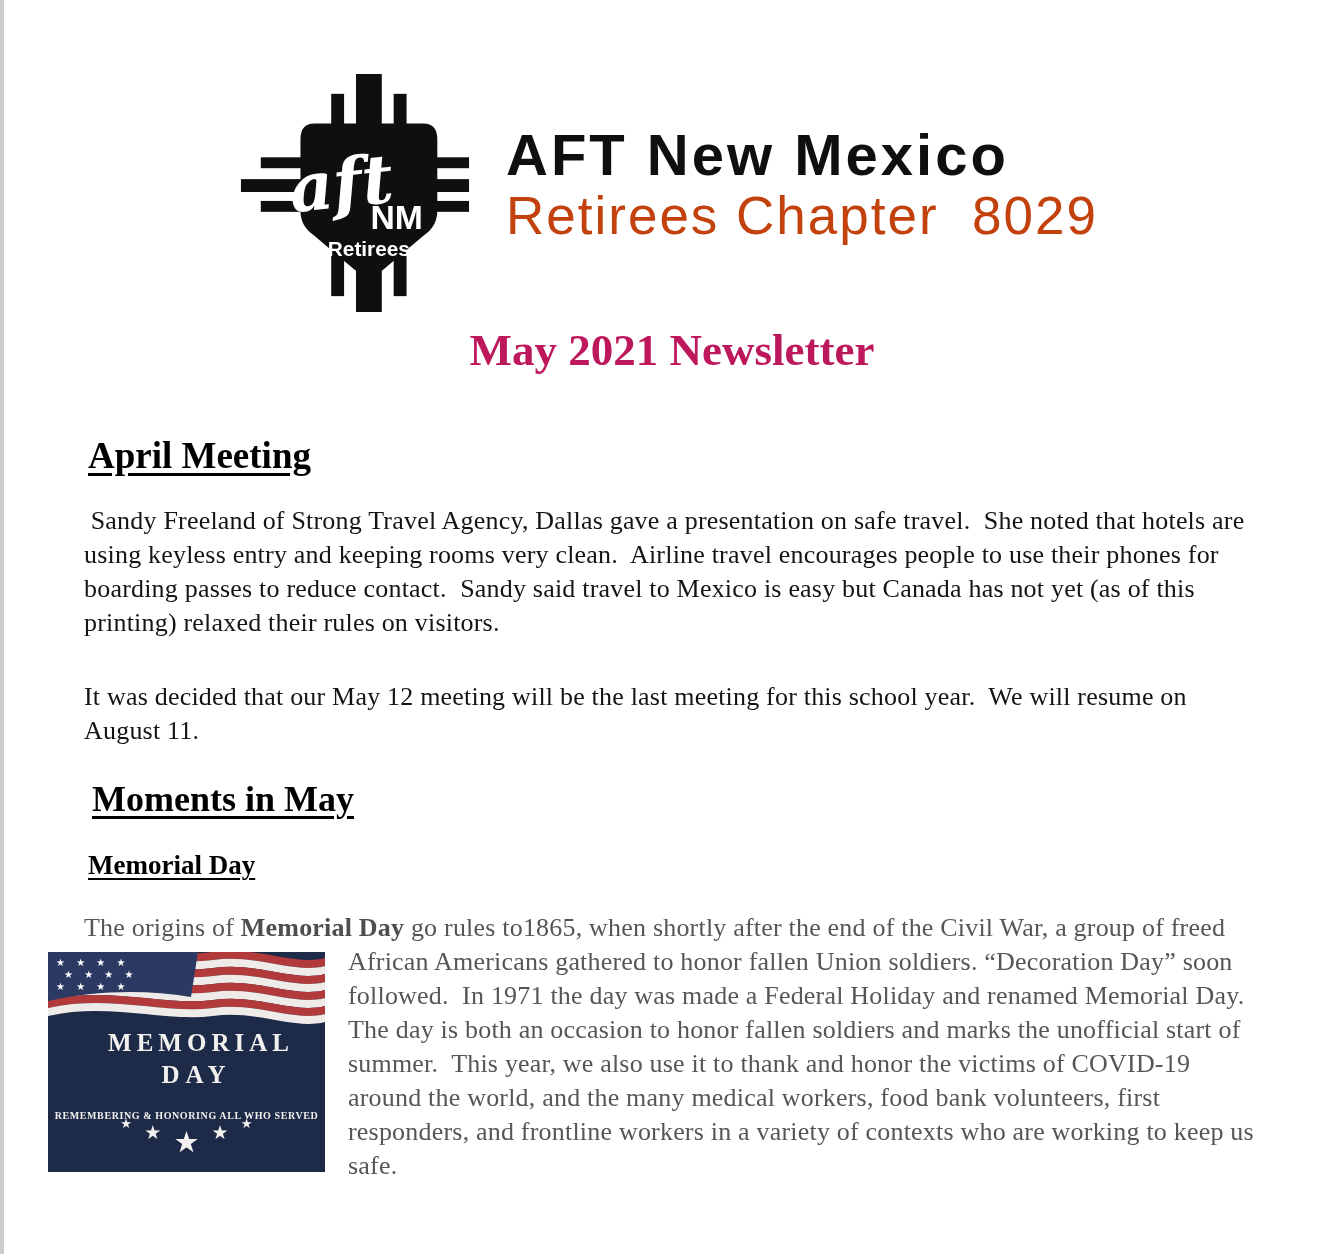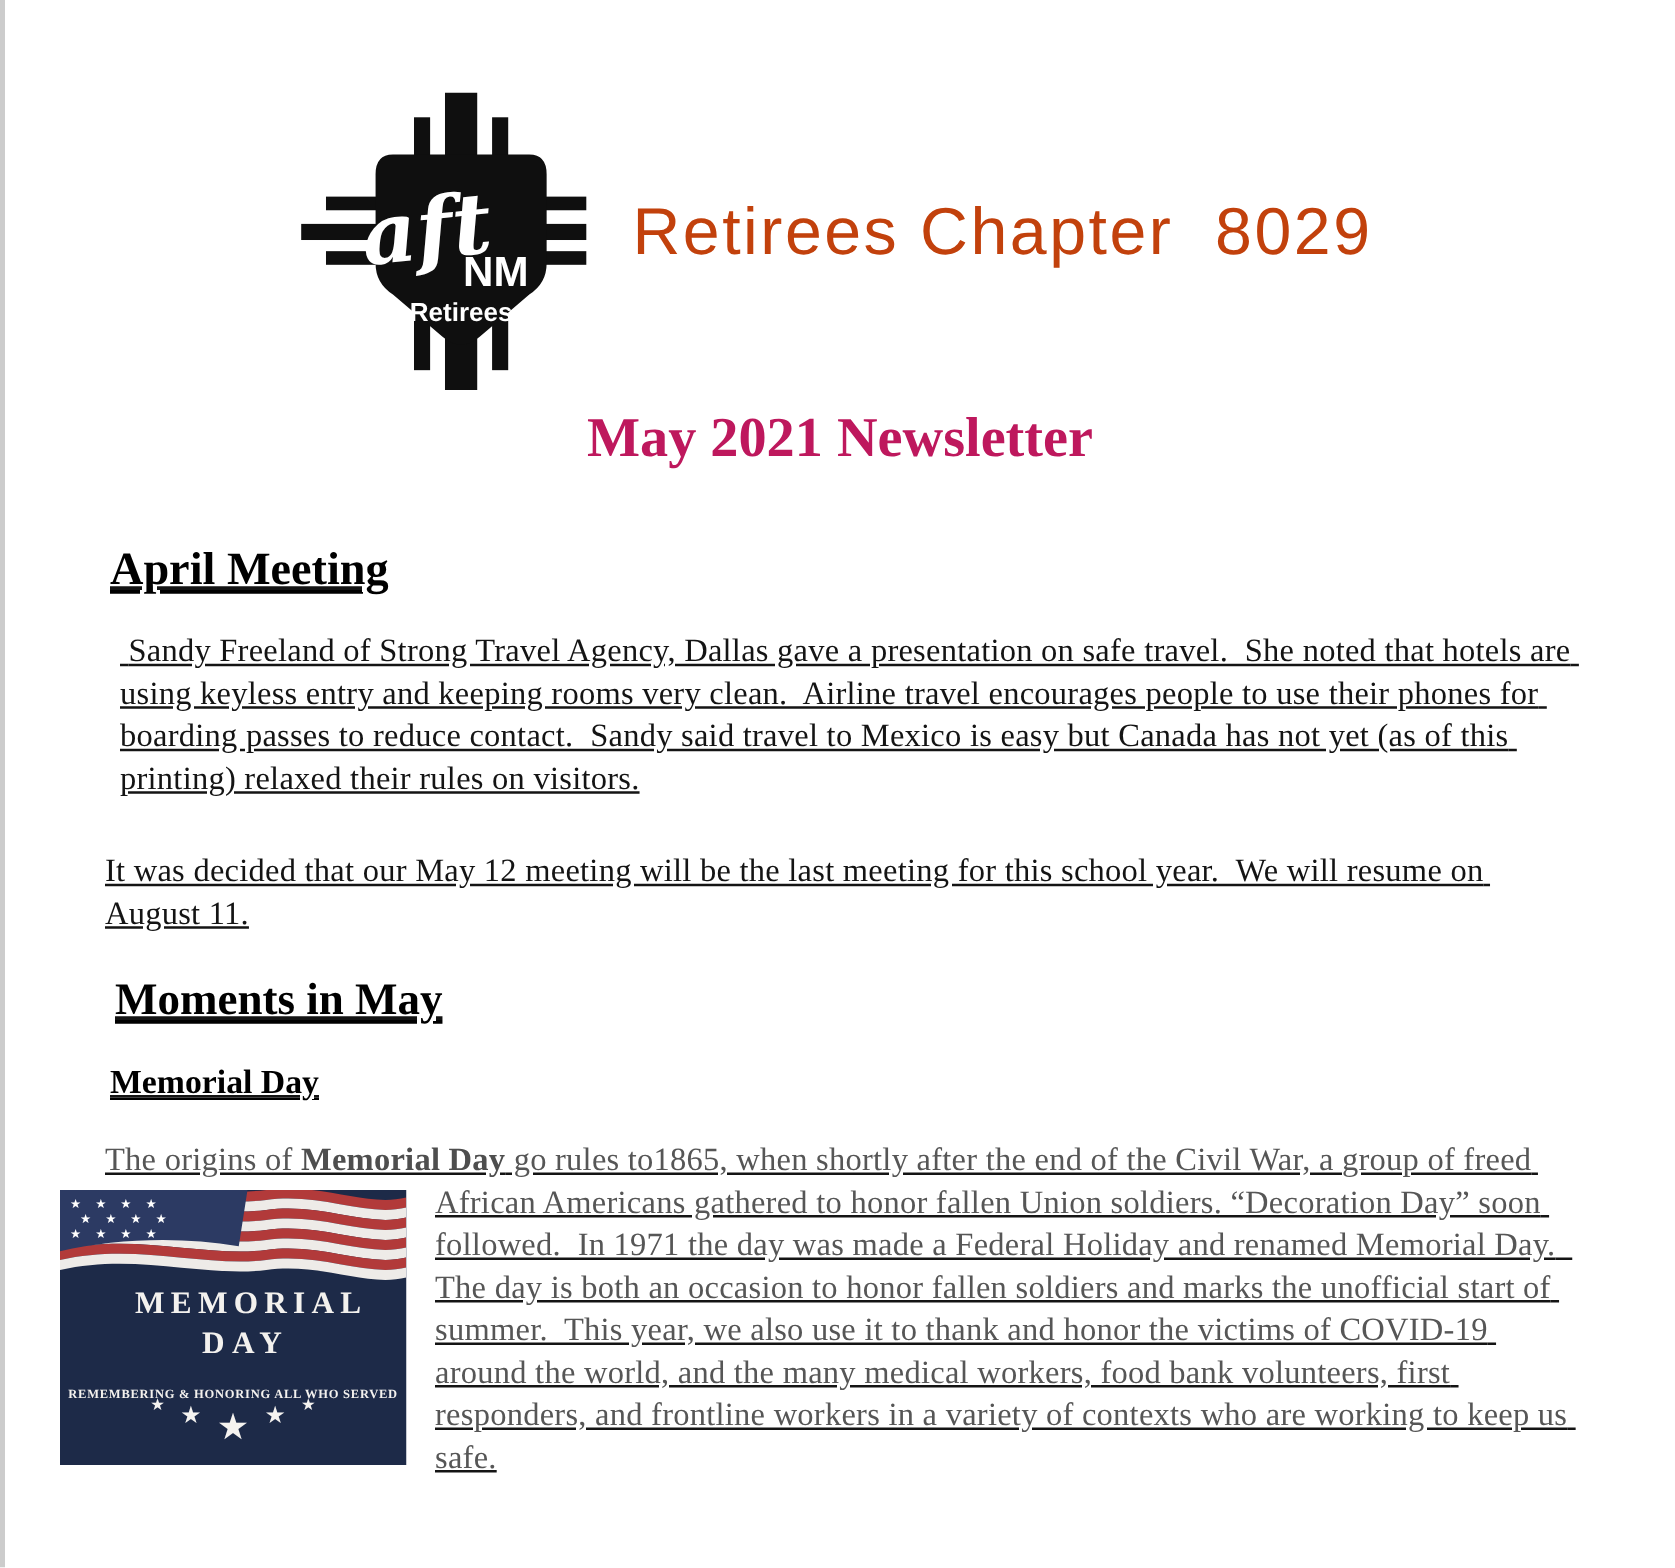"AFT New Mexico" div.org-name { html: none -> <div>AFT New Mexico</div> }
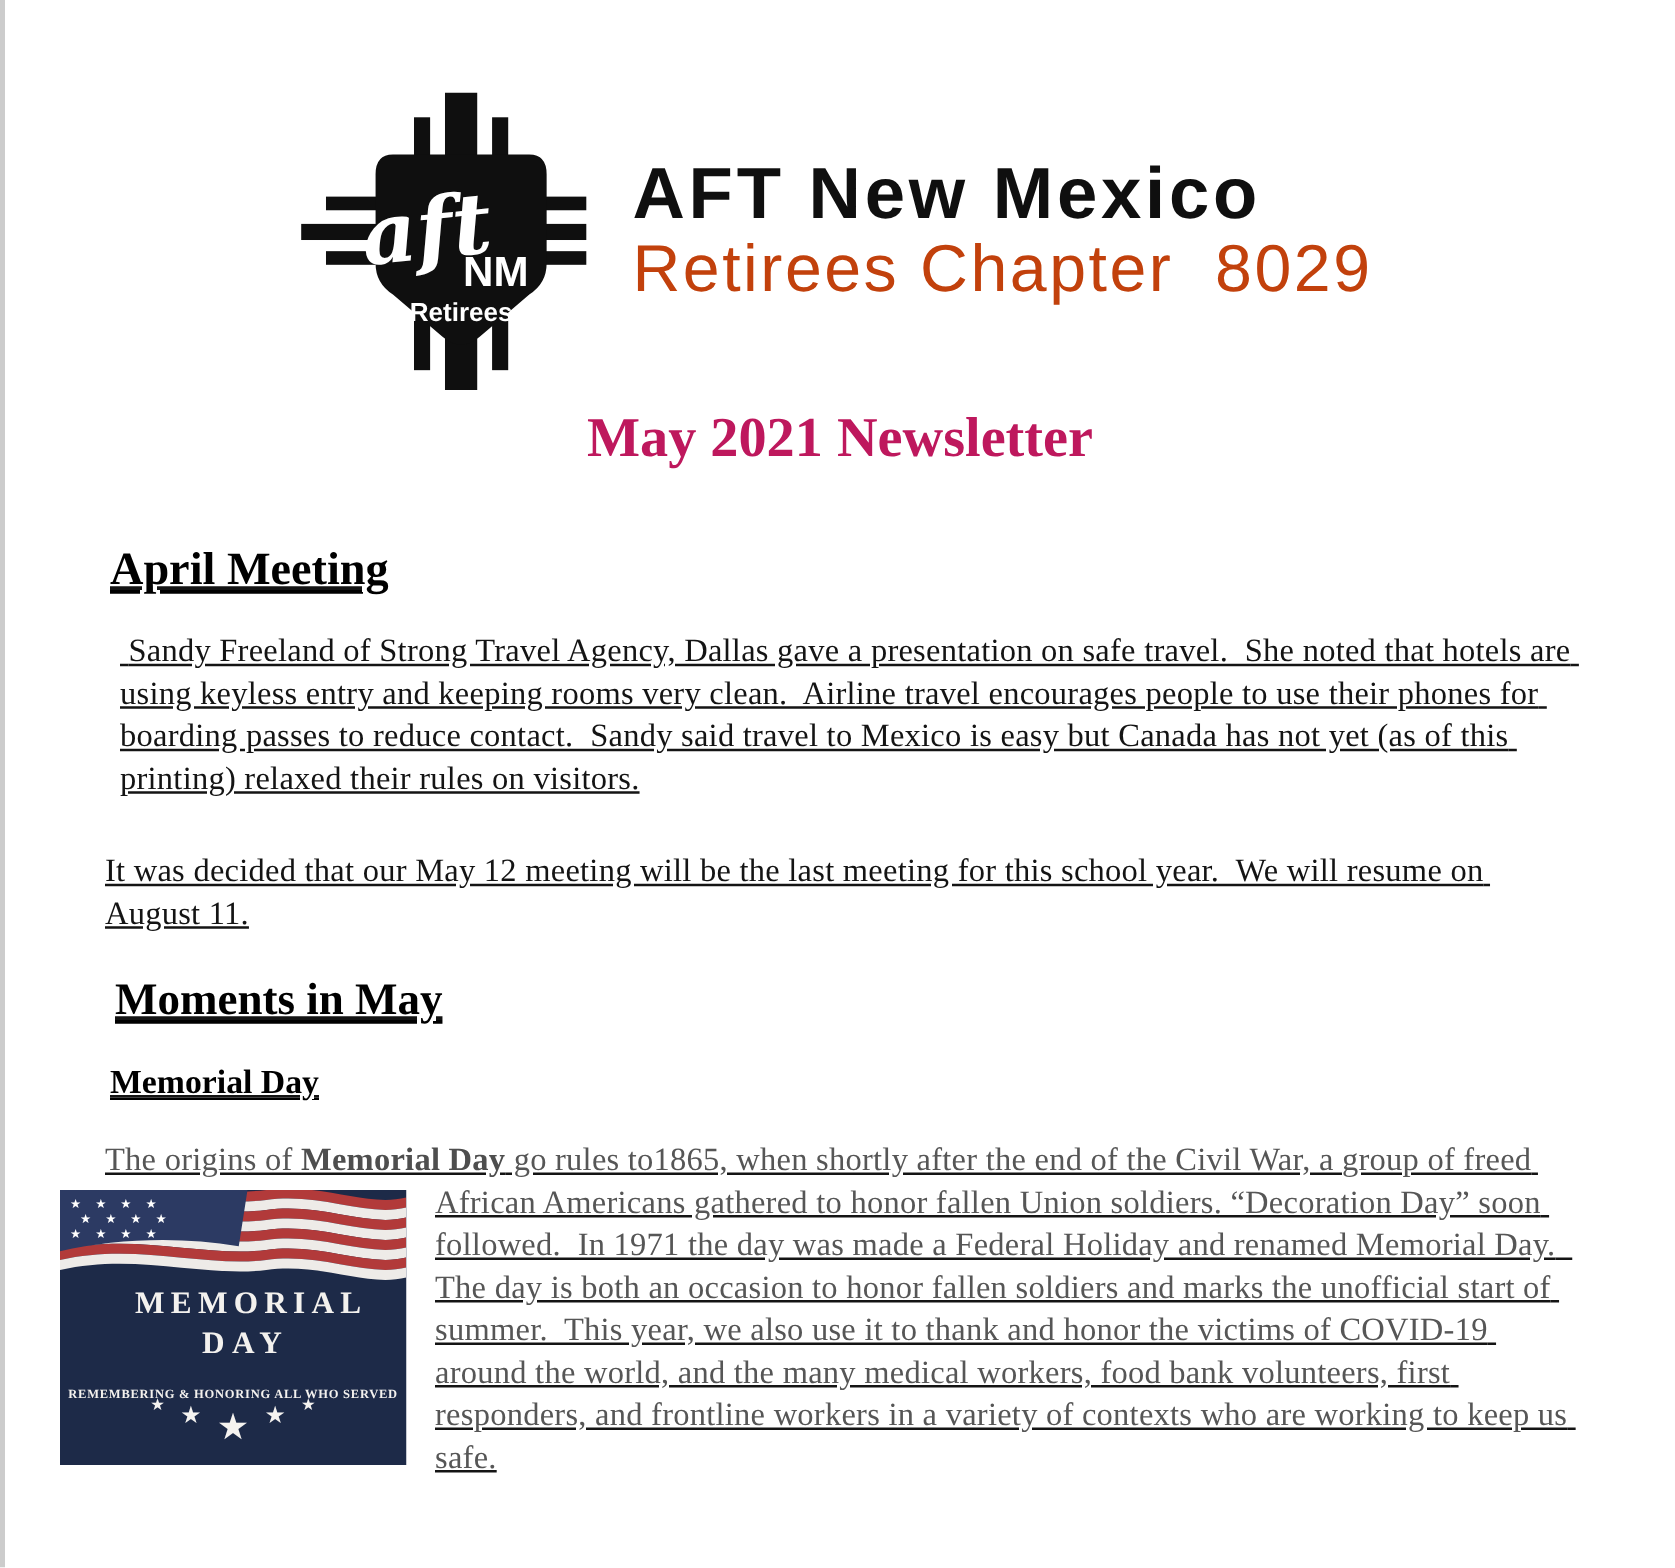"April Meeting" .content { text-decoration: underline -> none }
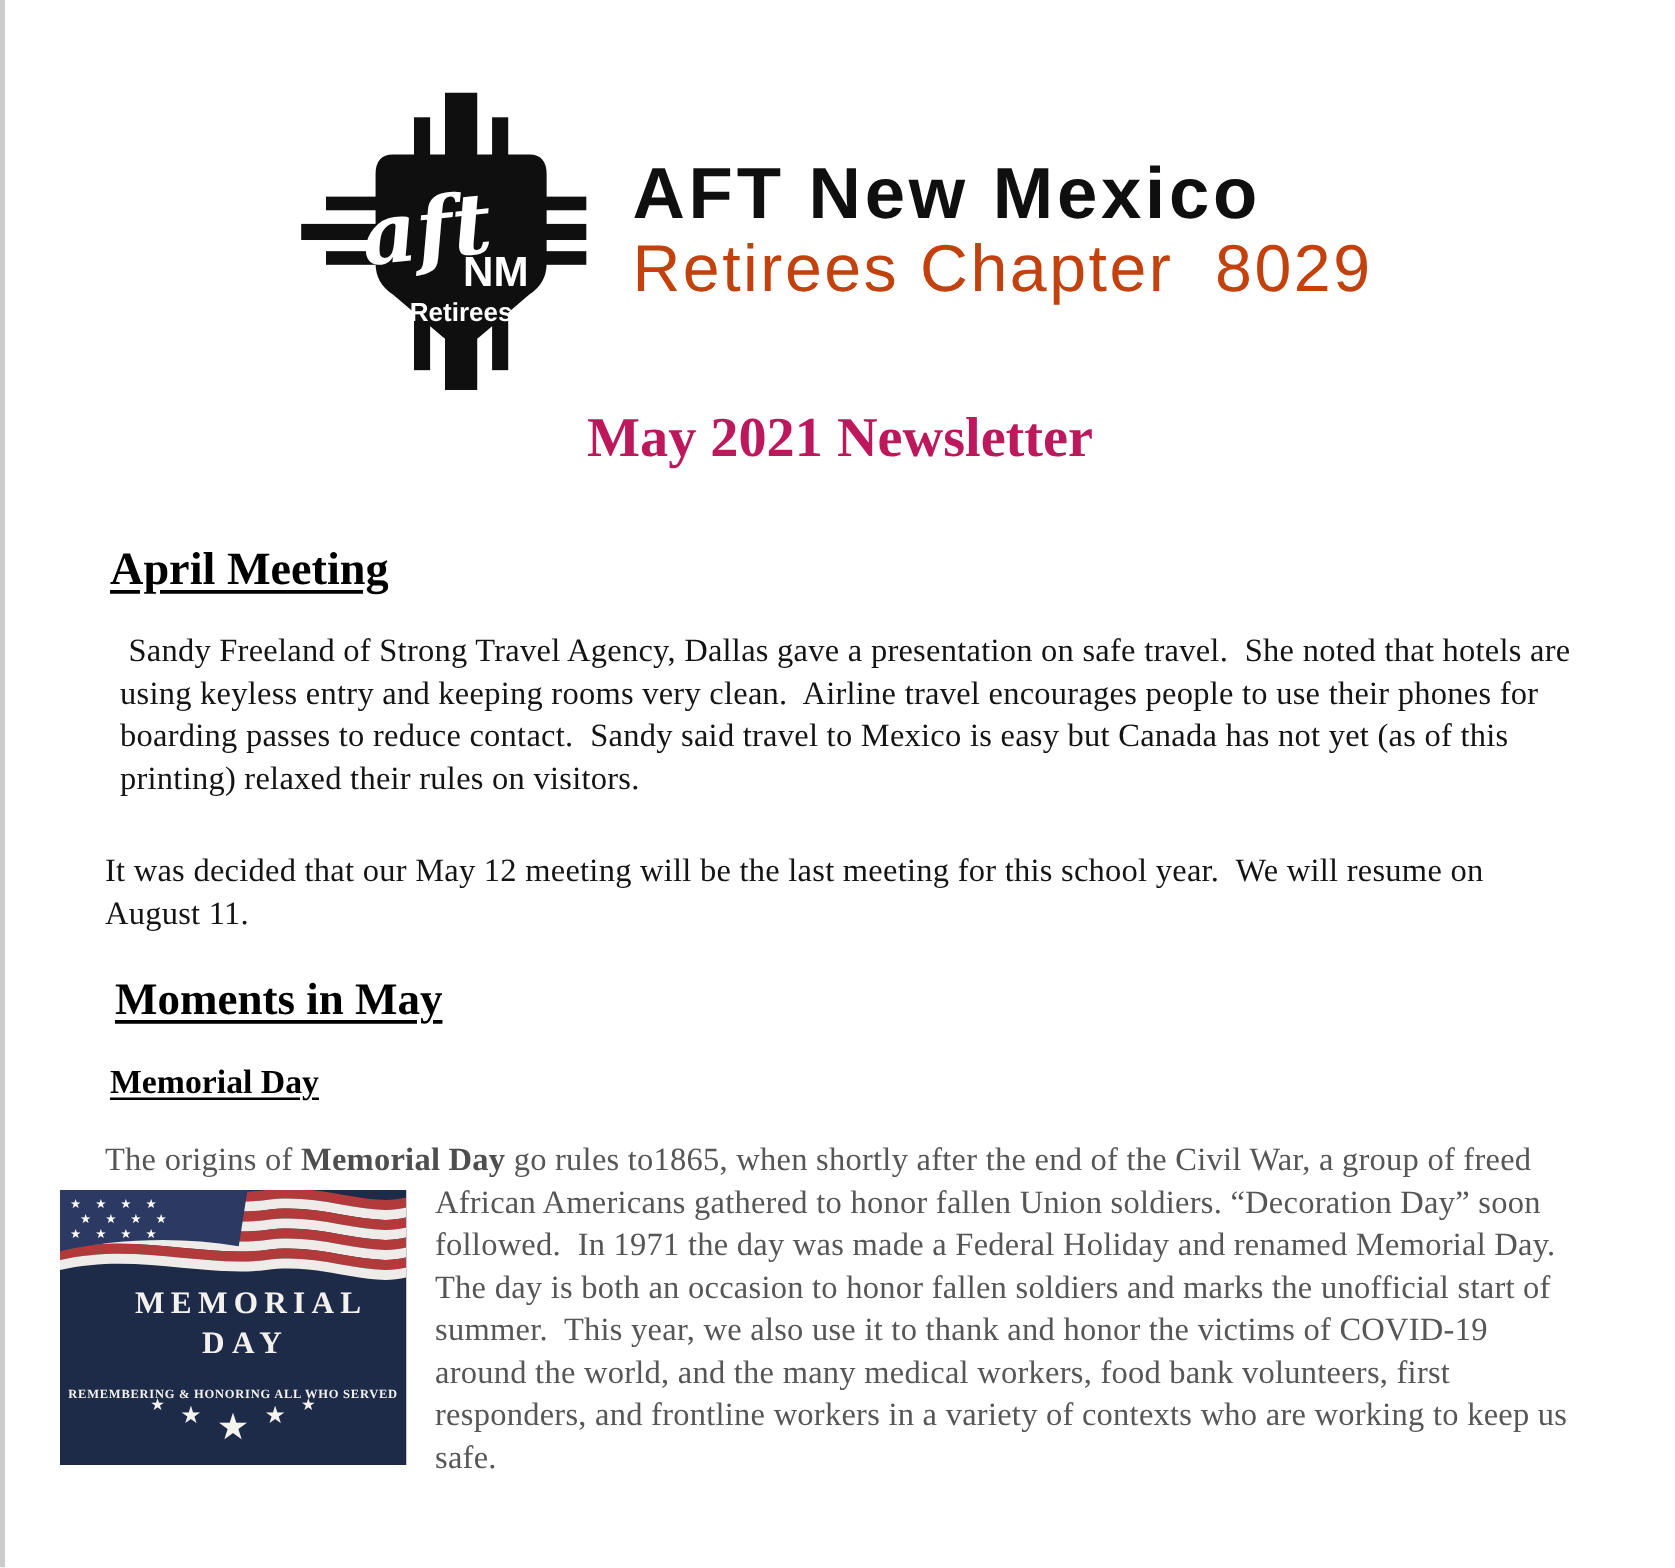"Sandy Freeland of Strong Travel" .p1 { margin-left: 12px -> none }
